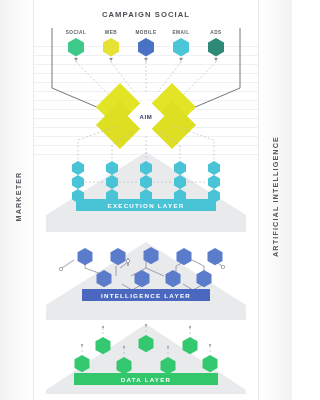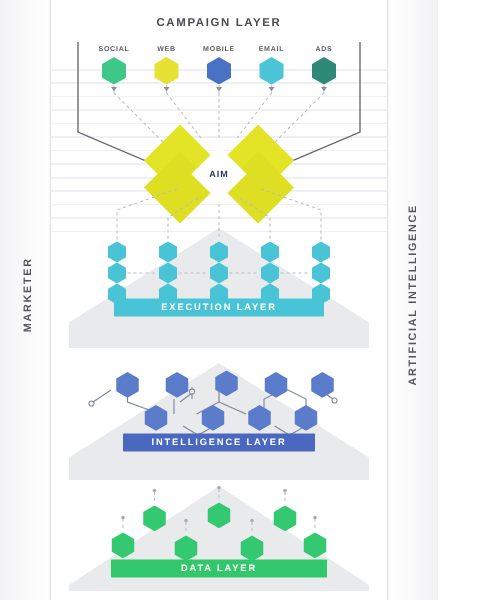"CAMPAIGN LAYER" div.txt { text: LAYER -> SOCIAL }
